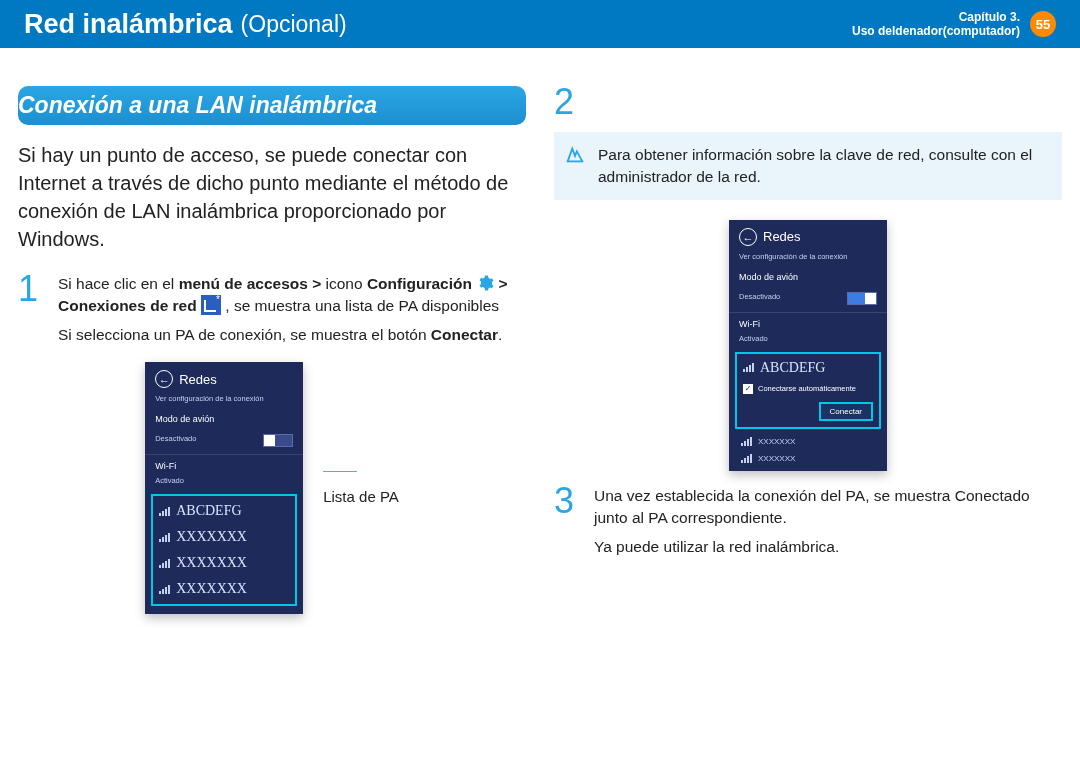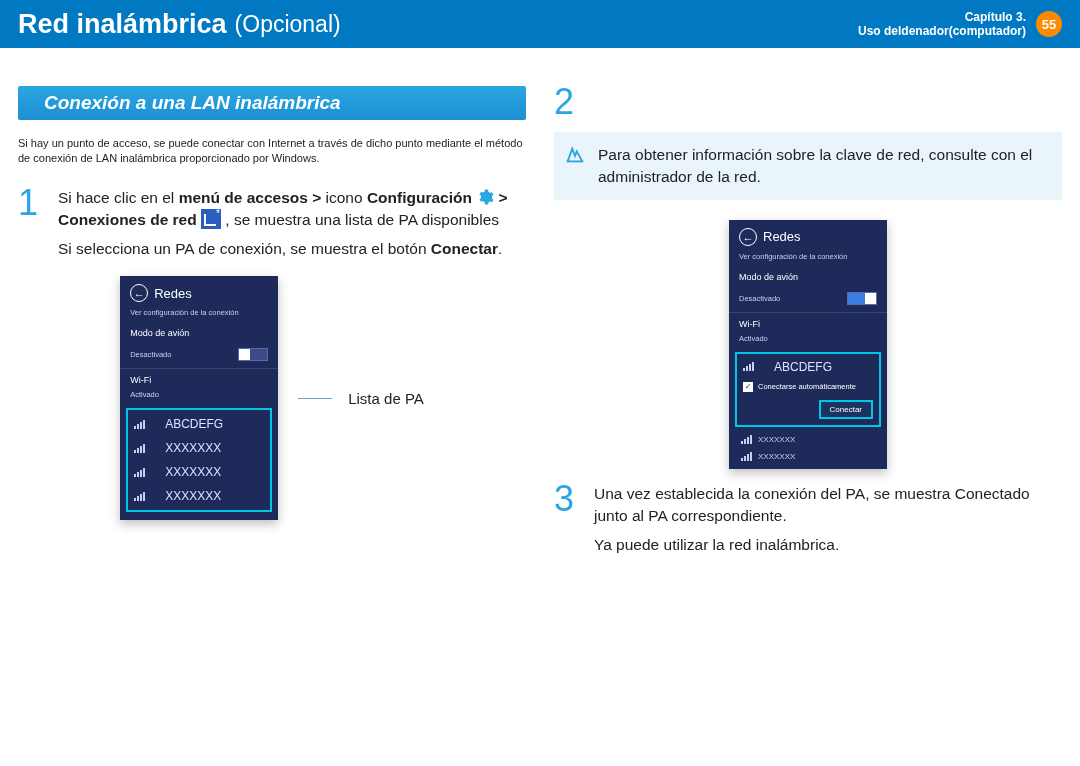"Red inalámbrica" .header-bar { padding: 0 18px -> 0 24px }
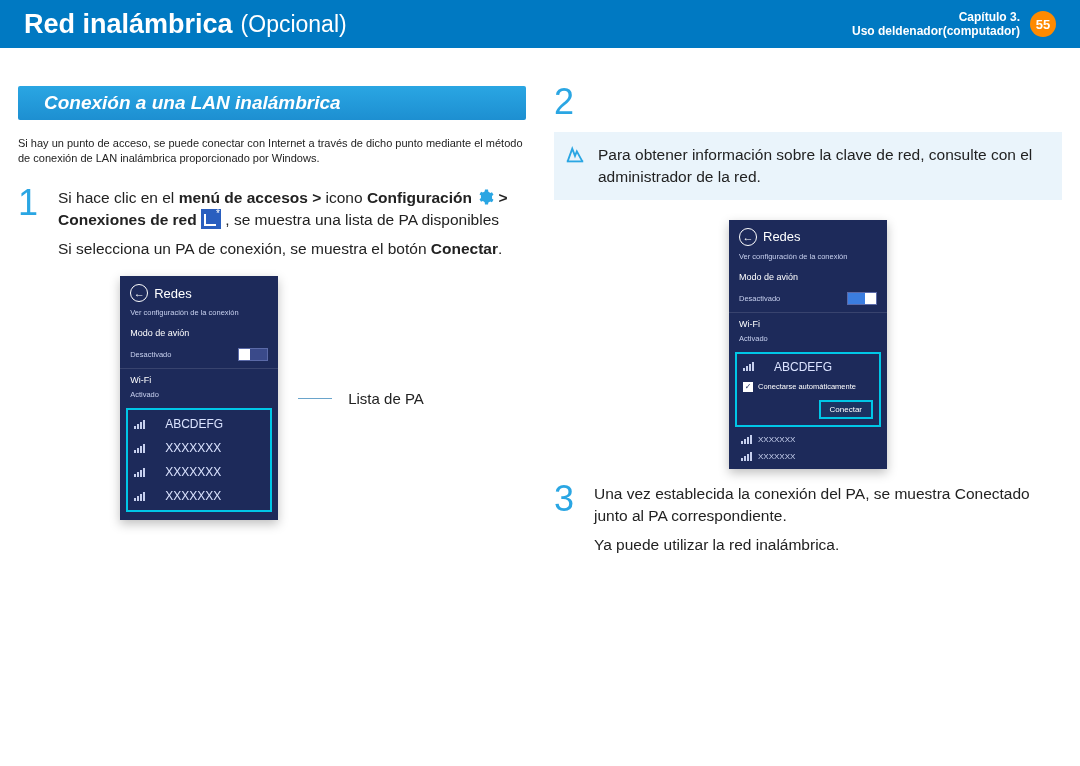"Conexión a una LAN inalámbrica" .section-banner { border-radius: 2px -> 10px; font-size: 19px -> 23px; padding: 6px 26px -> 6px 0 }
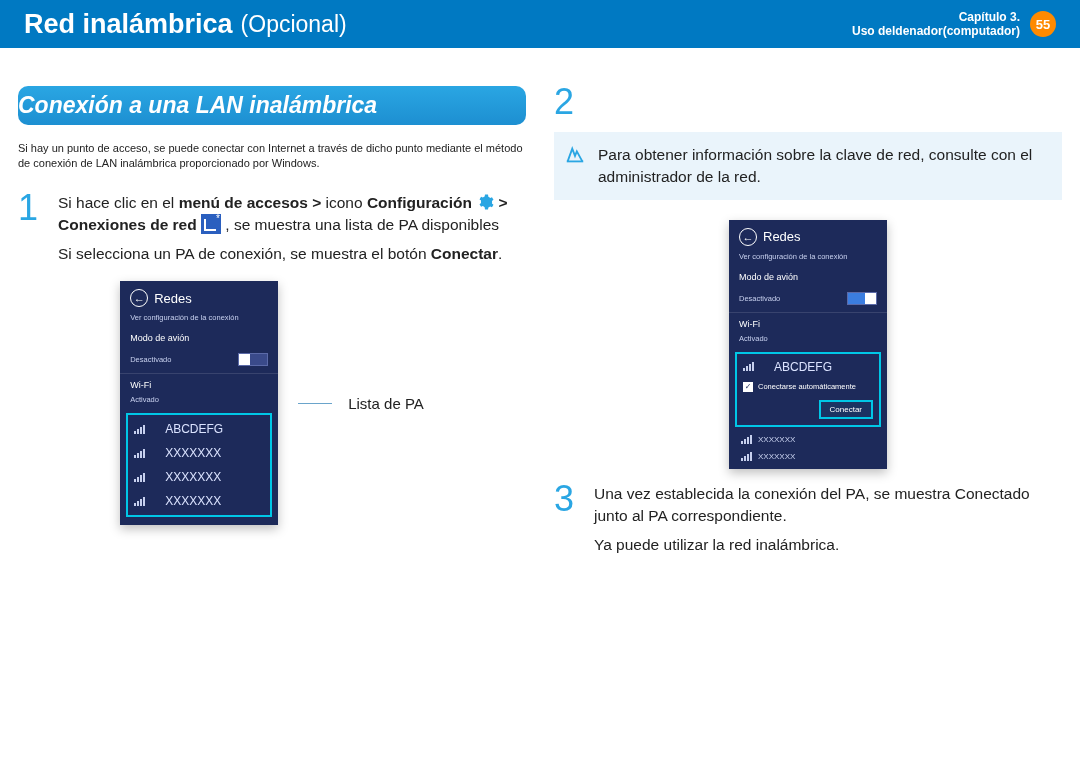"Si hay un punto de" .body-text { font-size: 11px -> 20px }
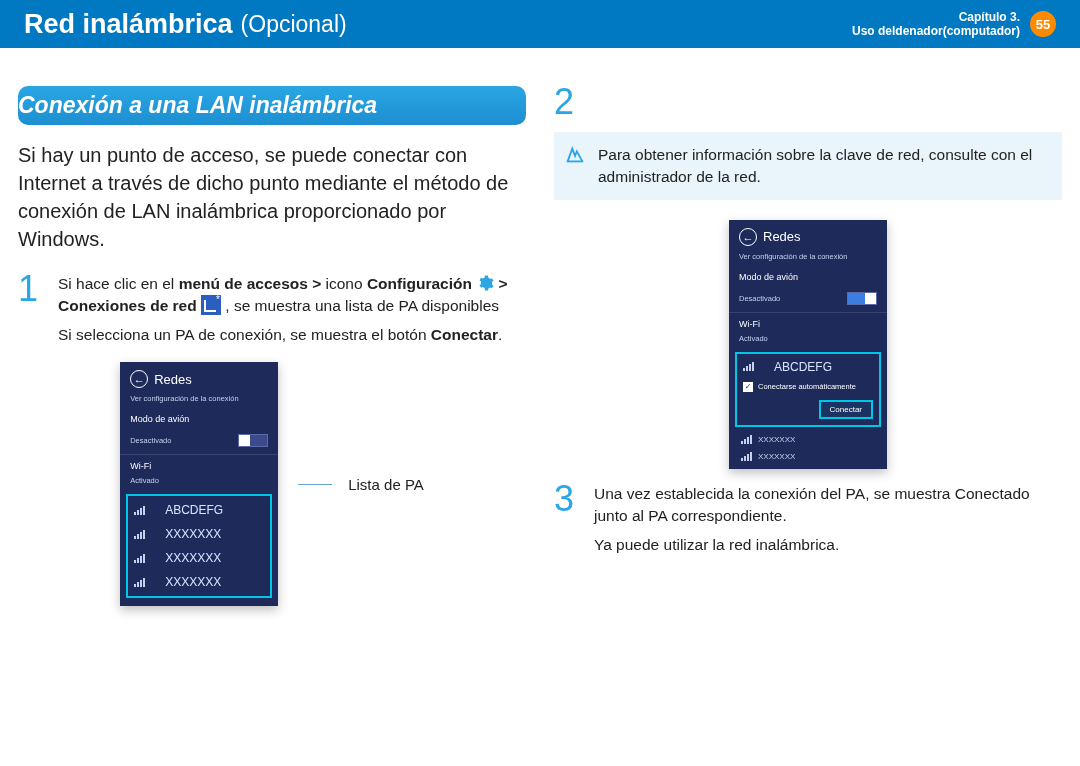"Modo de avión" .shot-row { align-items: center -> flex-start }
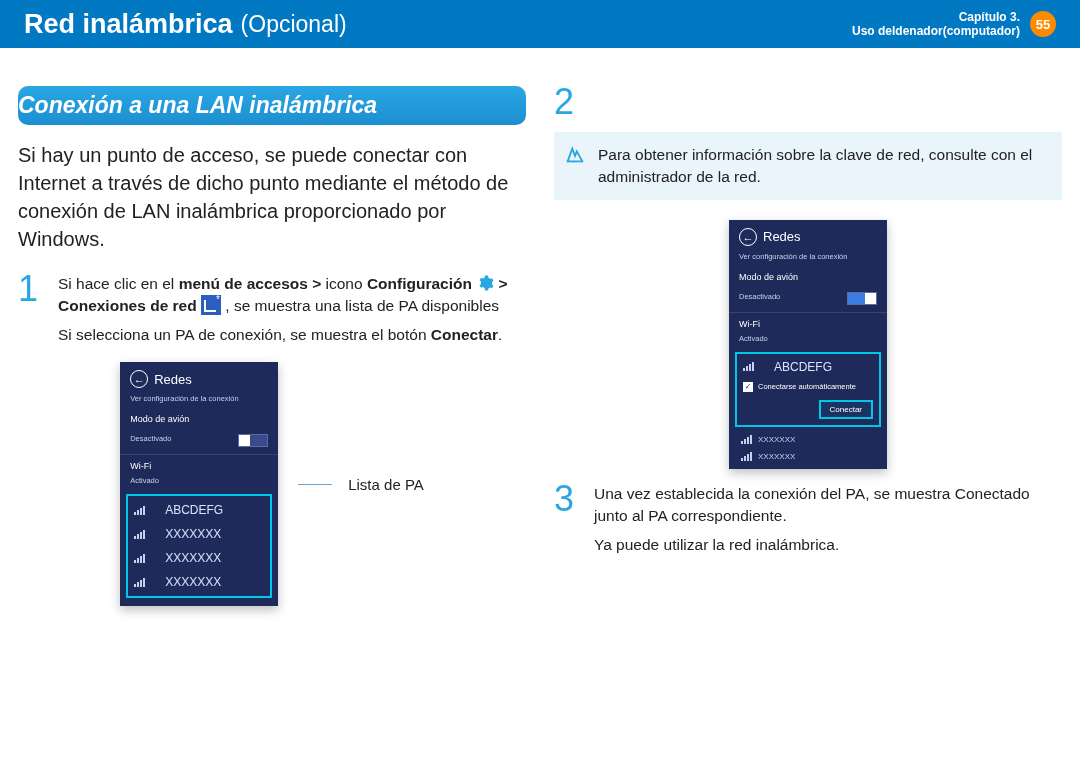"ABCDEFG" .ap-item { font-family: none -> Liberation Serif, serif; font-size: 12px -> 14px; gap: 20px -> 6px }
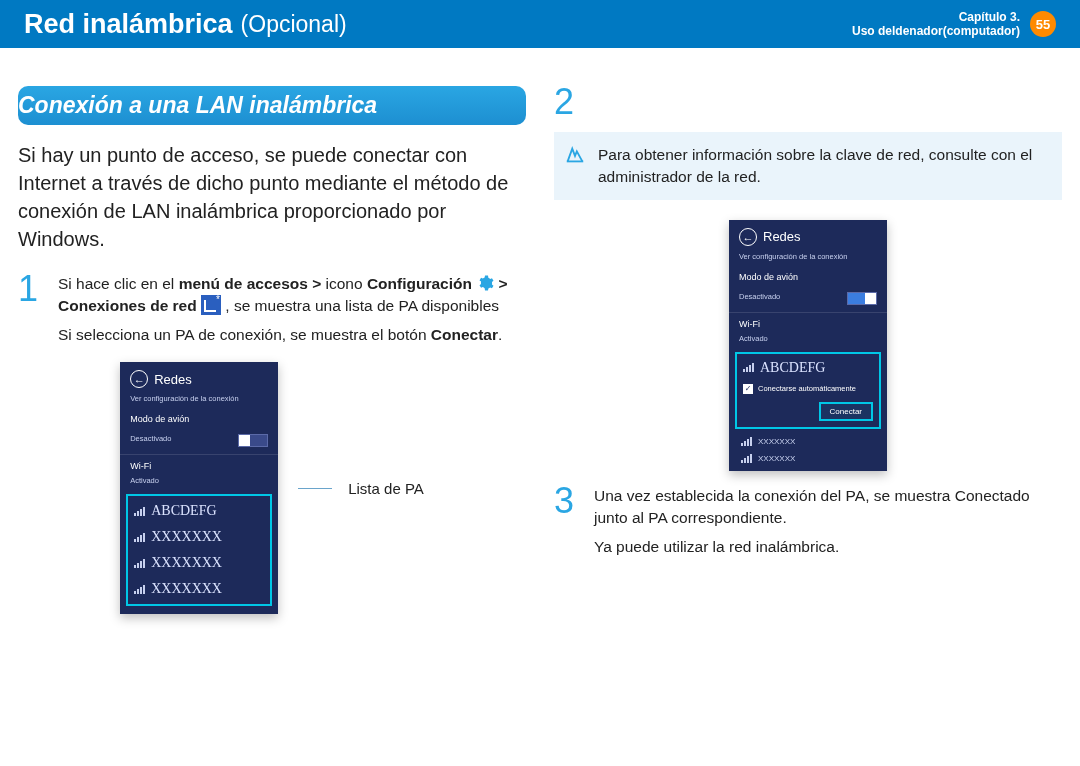"Lista de PA" div { align-items: center -> flex-start; flex-direction: none -> column }
